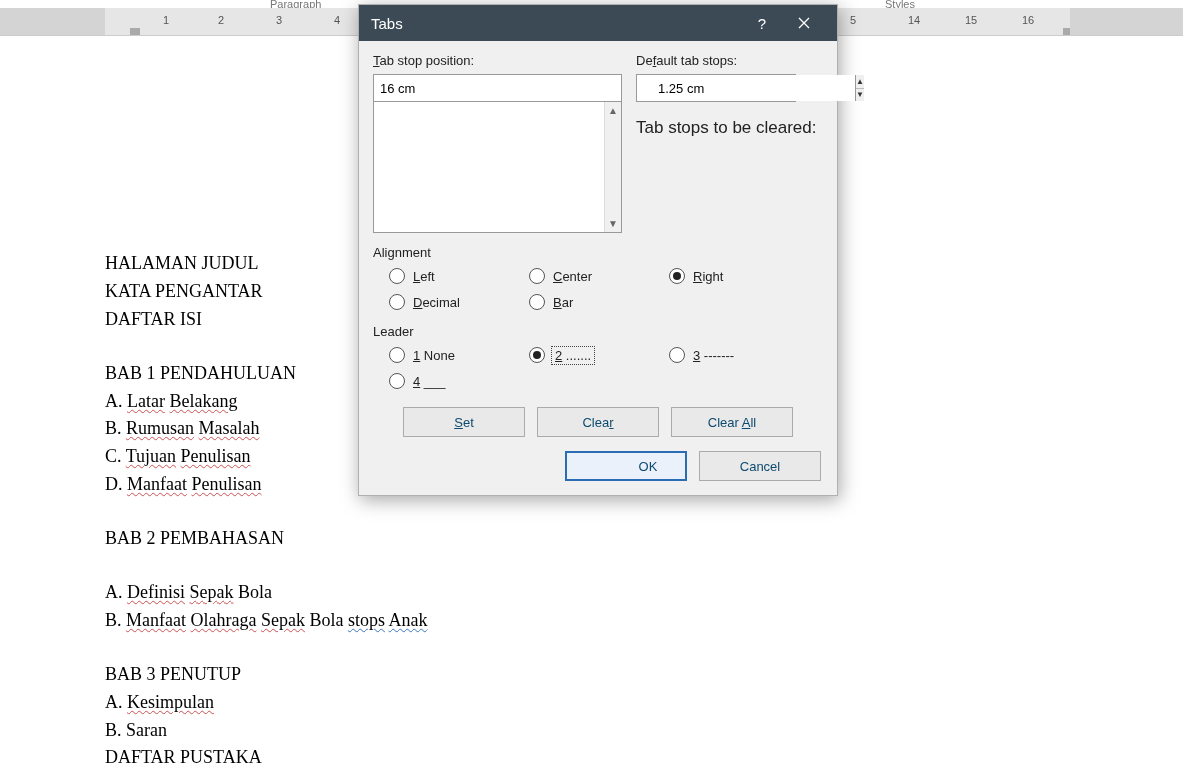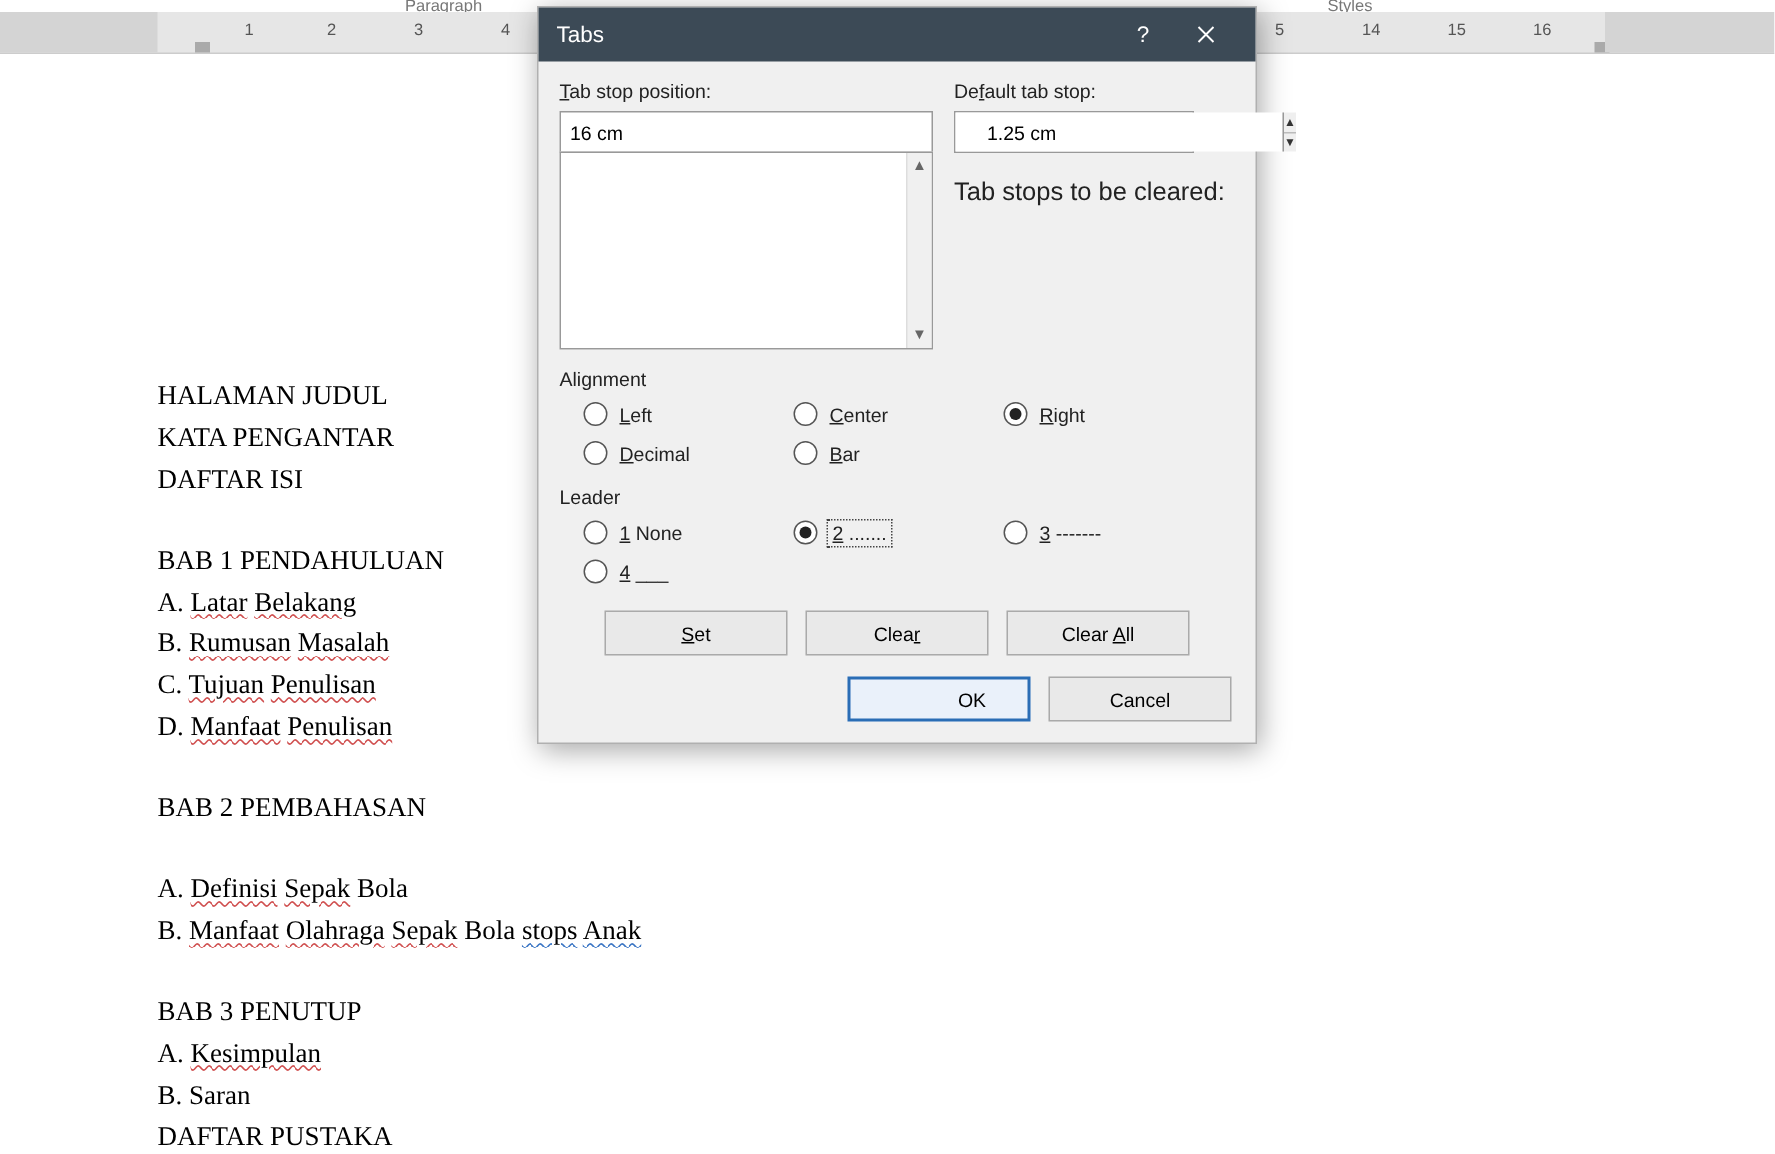"ault tab stop:" span { text: stop -> stops }
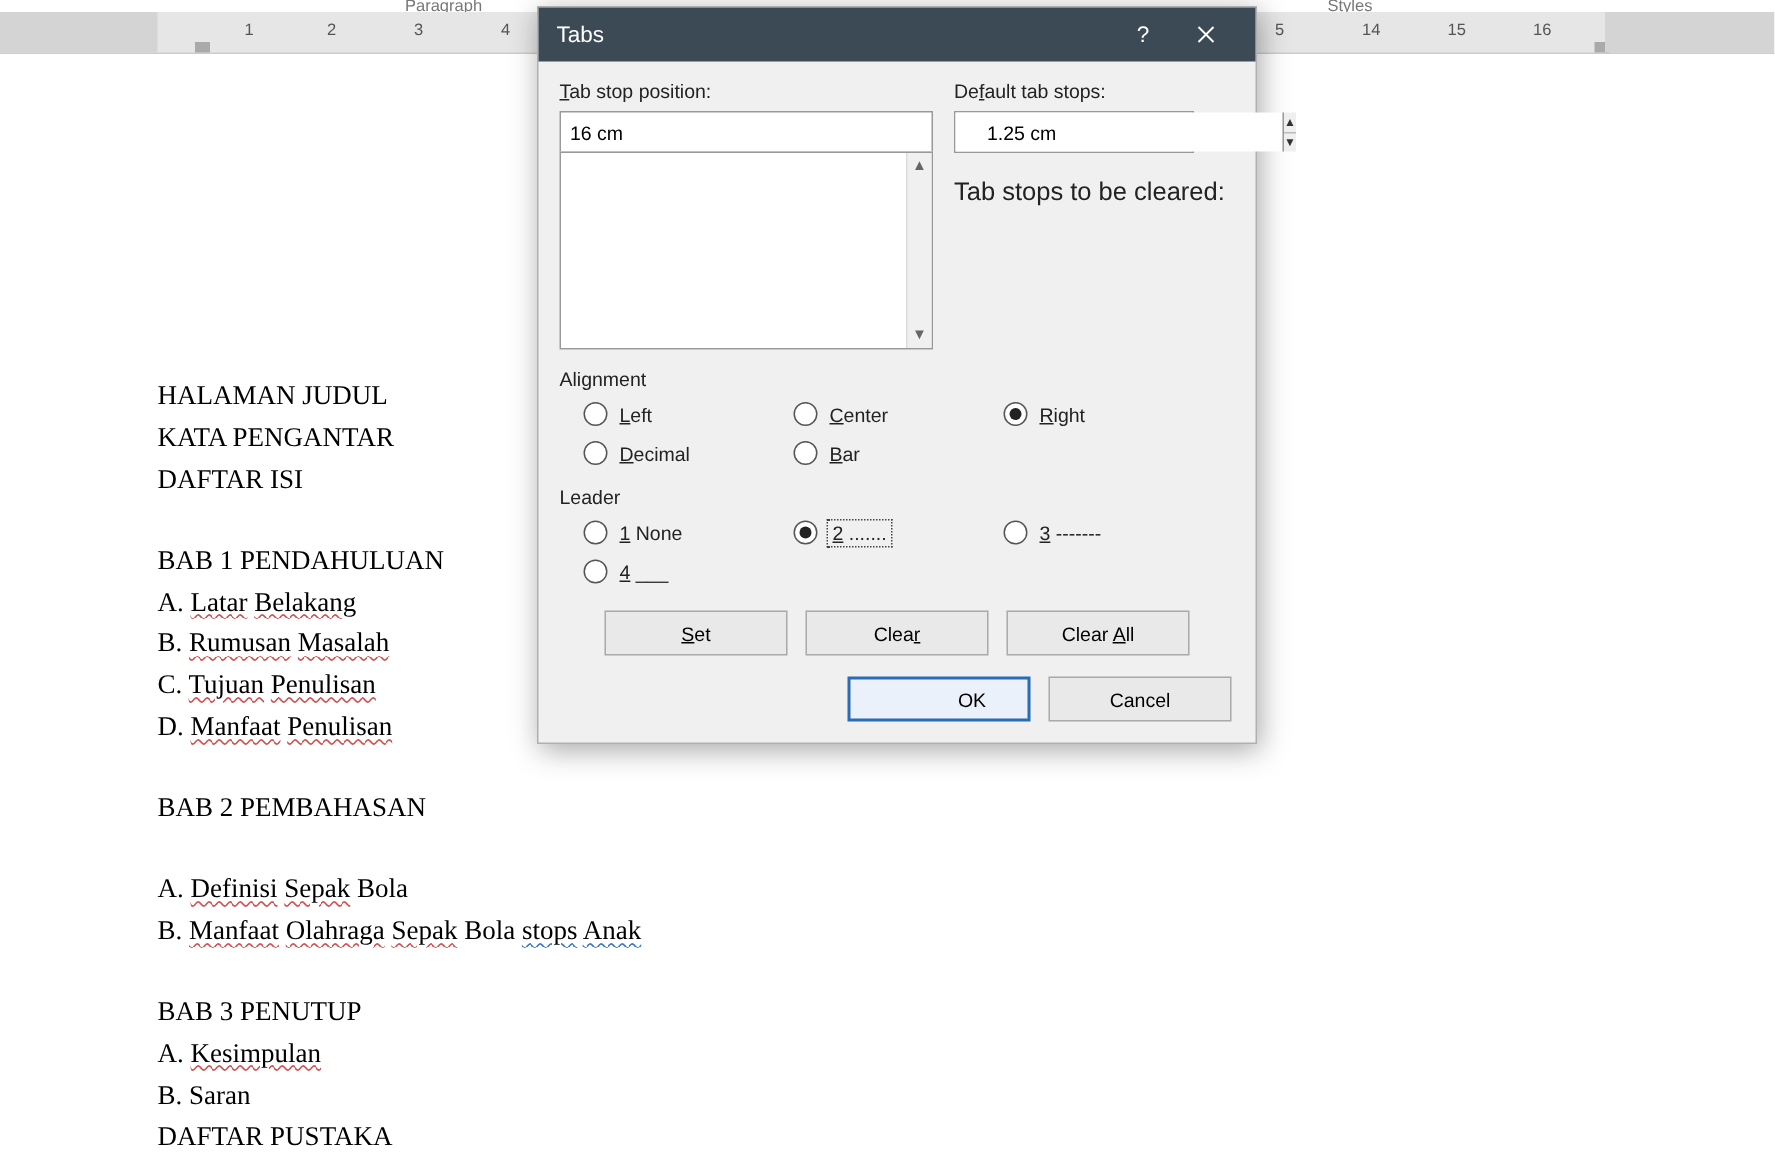"Set" .btn { color: #000000 -> #0c4a6e }
